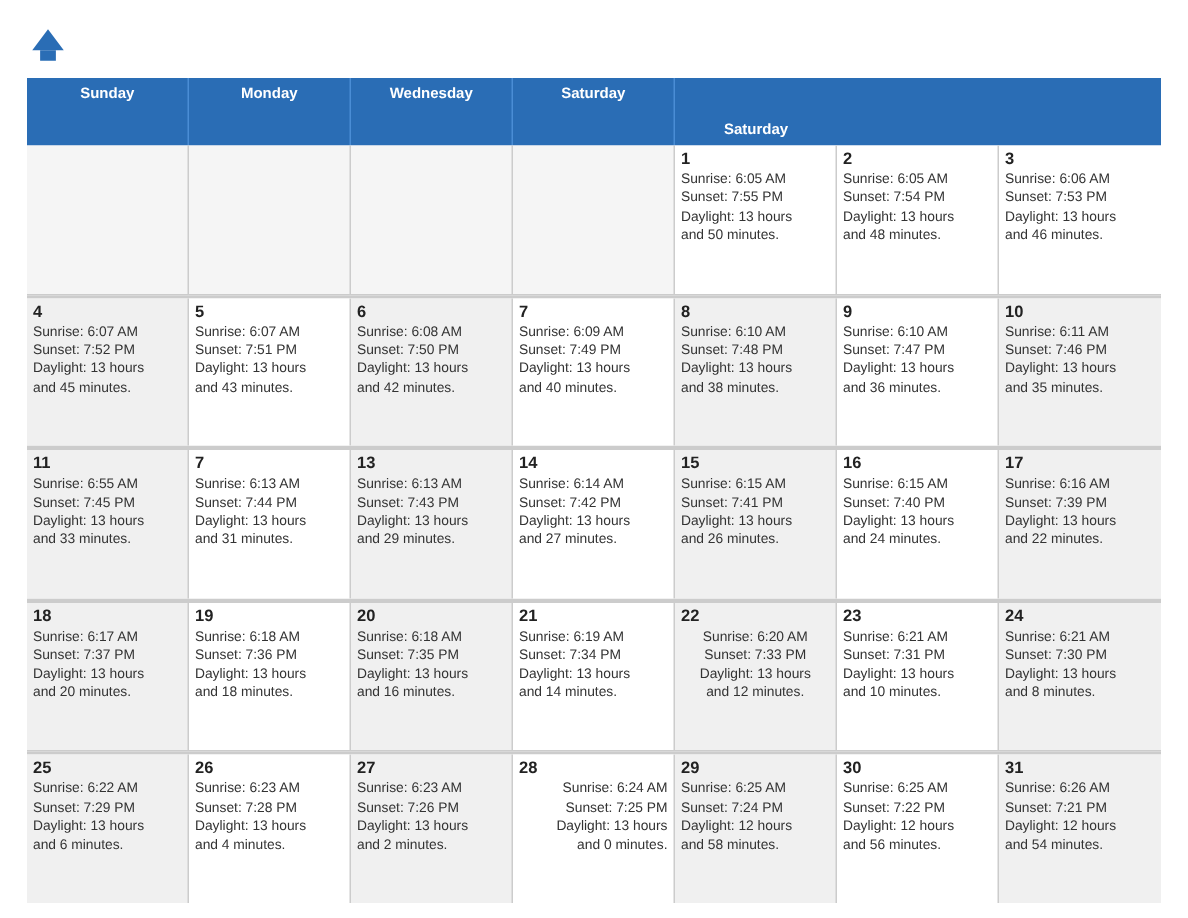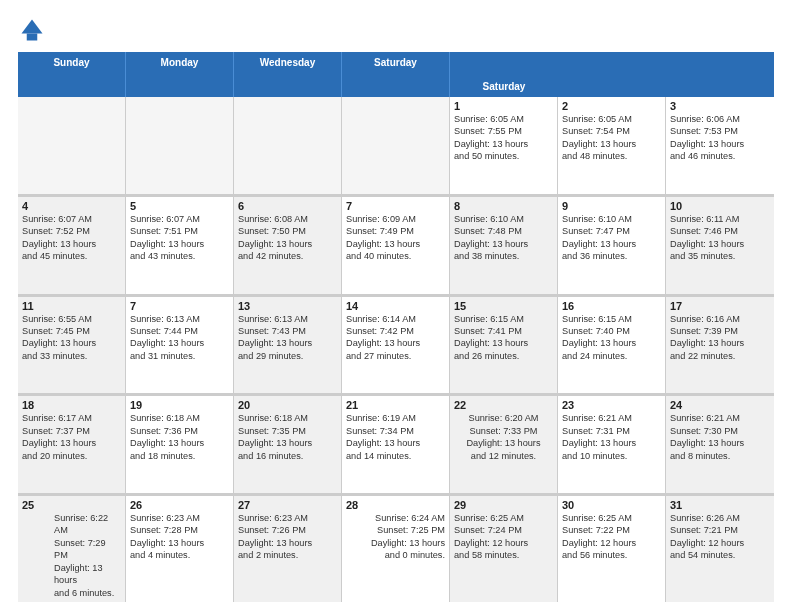"Sunrise: 6:22 AM" div.day-info { margin-left: 32px -> none }
